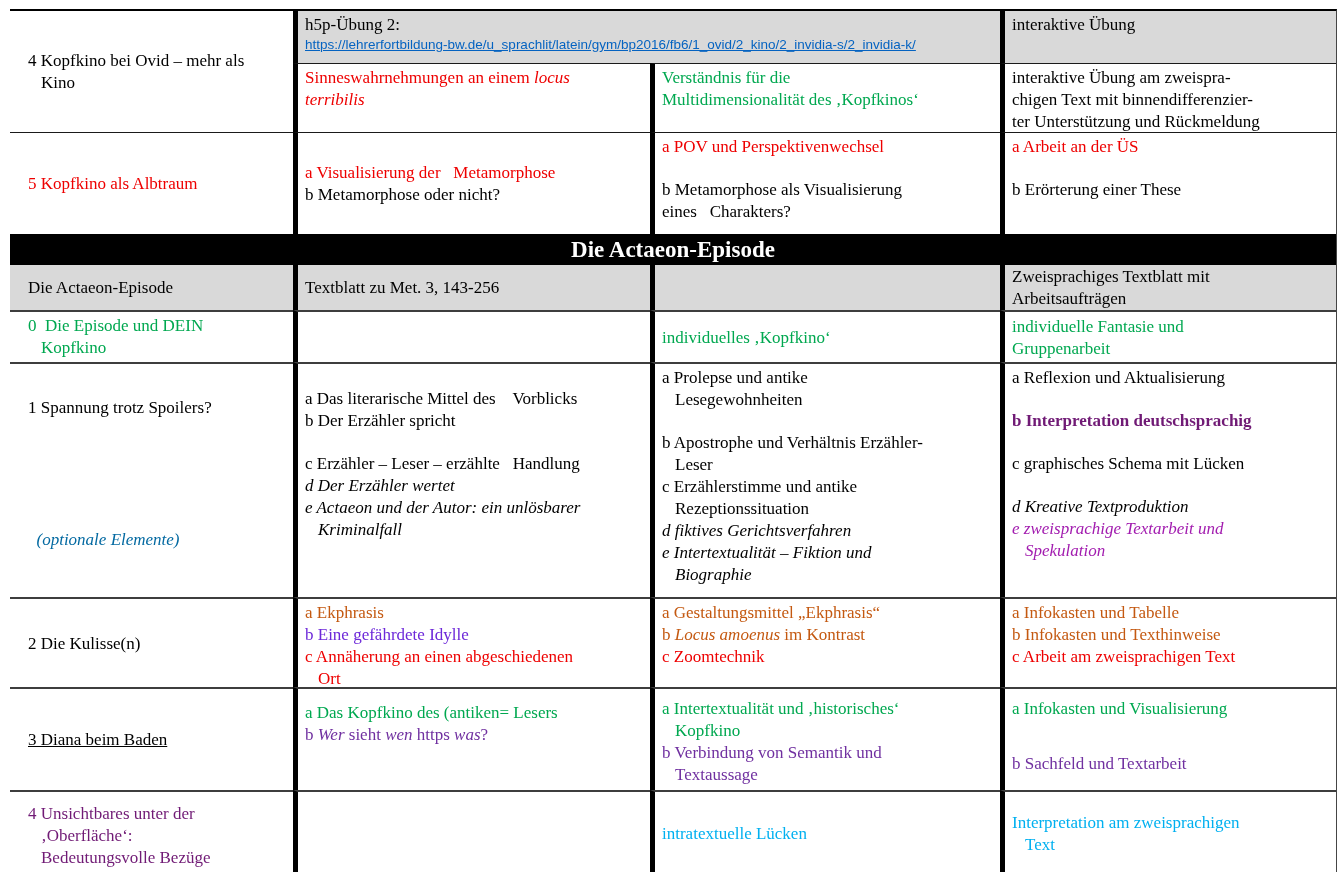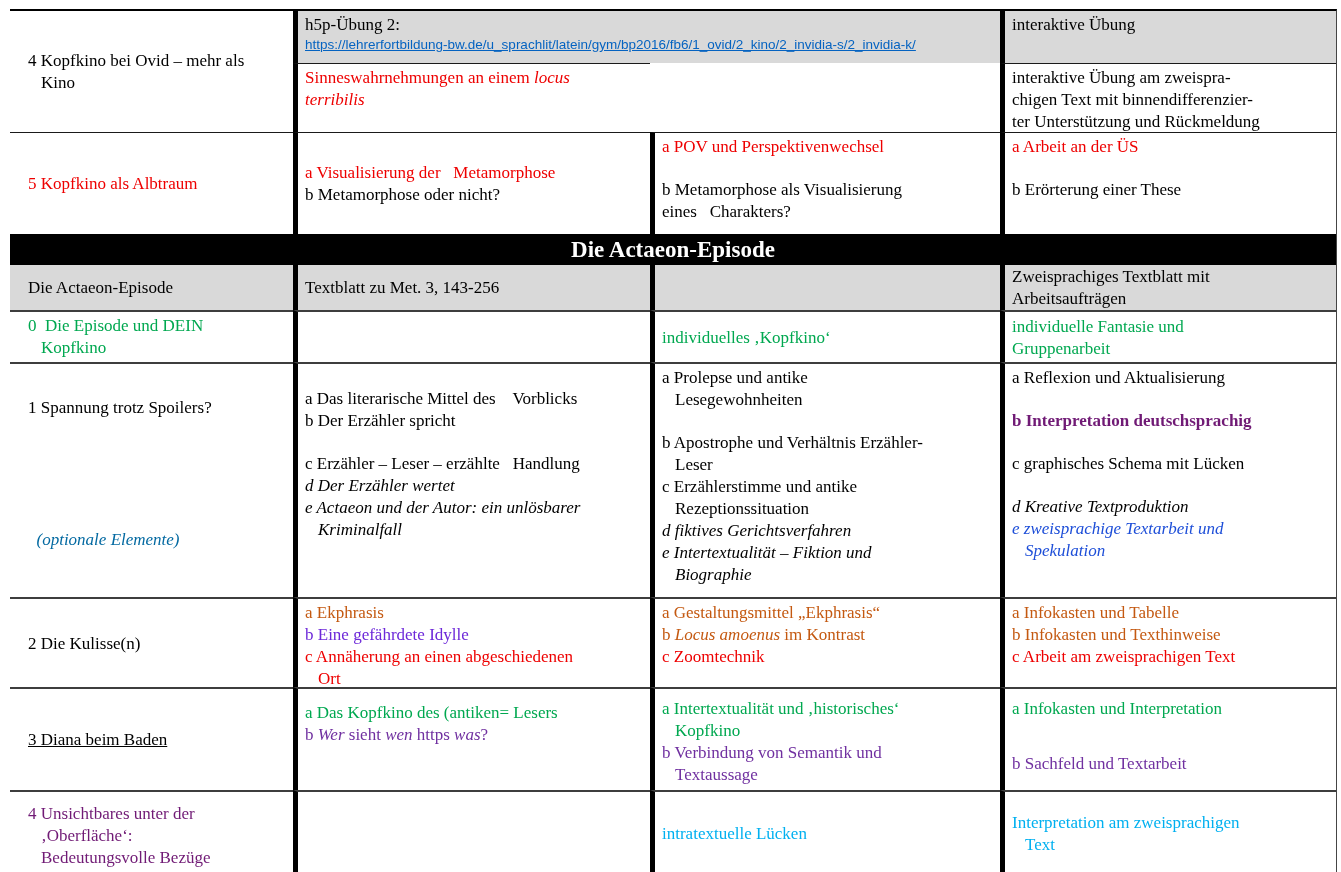"Verständnis für die" div.cell { html: none -> <div> <p><span>Verständnis für die Multidimensionalität des ‚Kopfkinos‘</span></p> </div> }
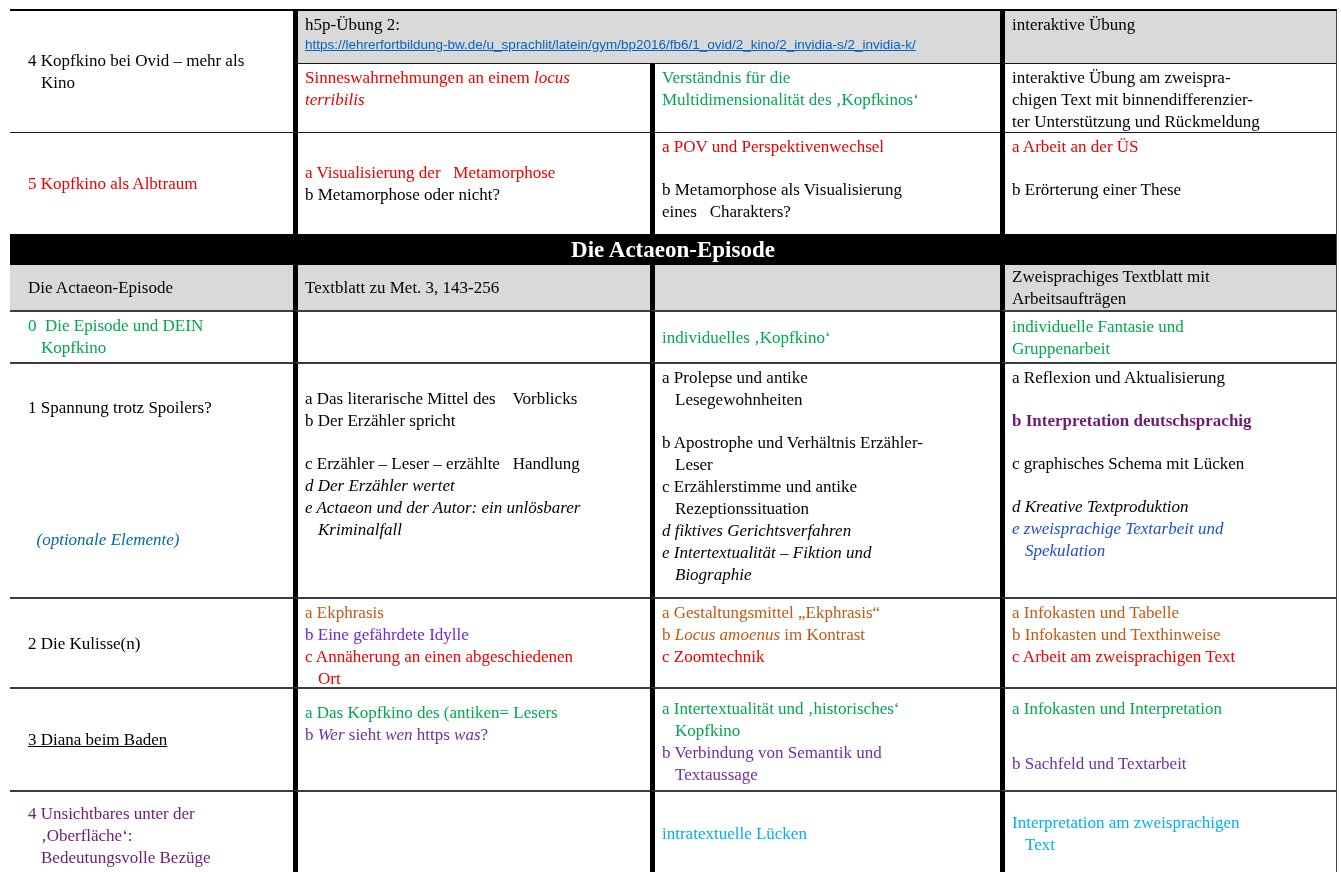"e zweisprachige Textarbeit und" p.para { color: #1d4ed8 -> #a21caf }
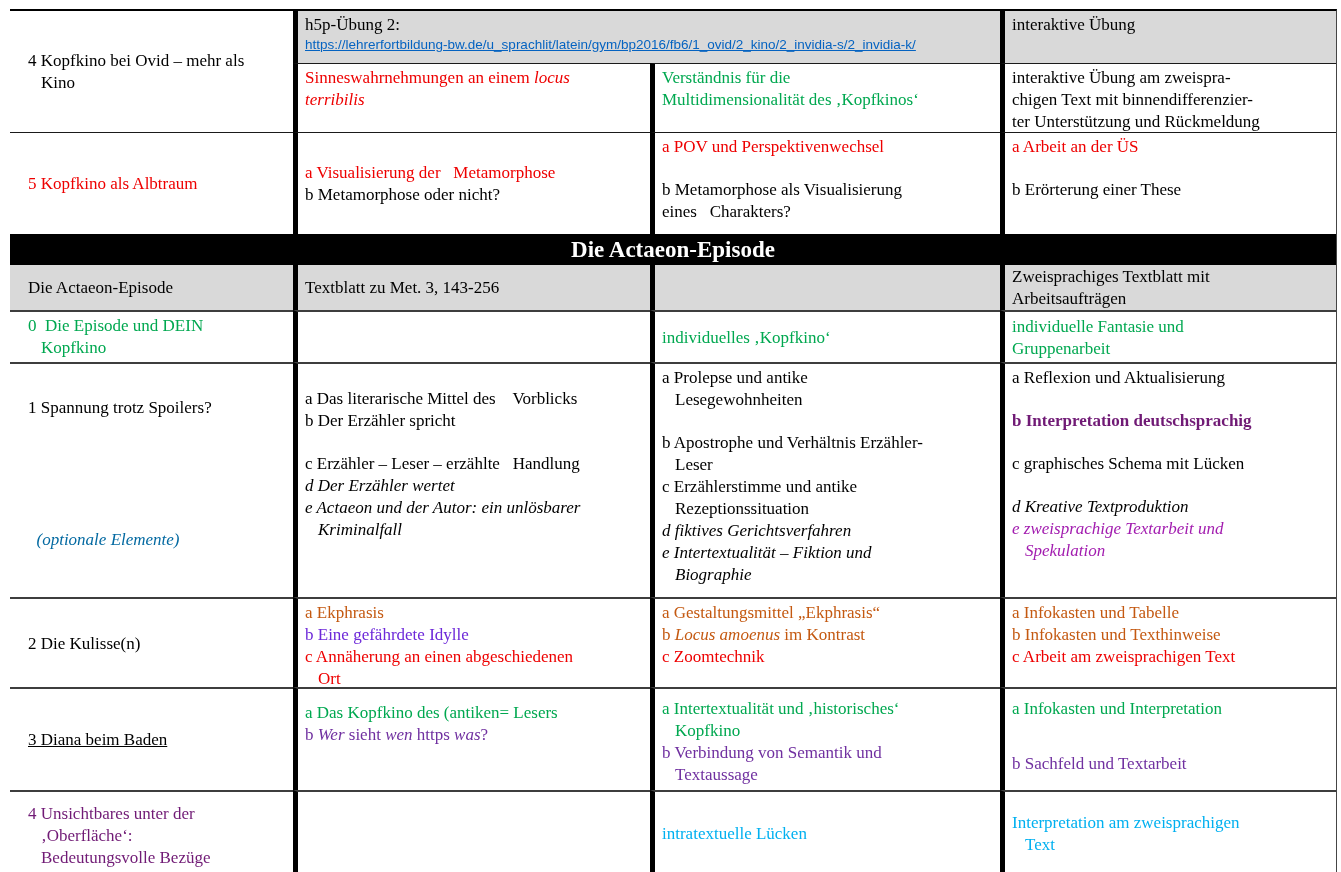"a Infokasten und Interpretation" span { text: Interpretation -> Visualisierung }
